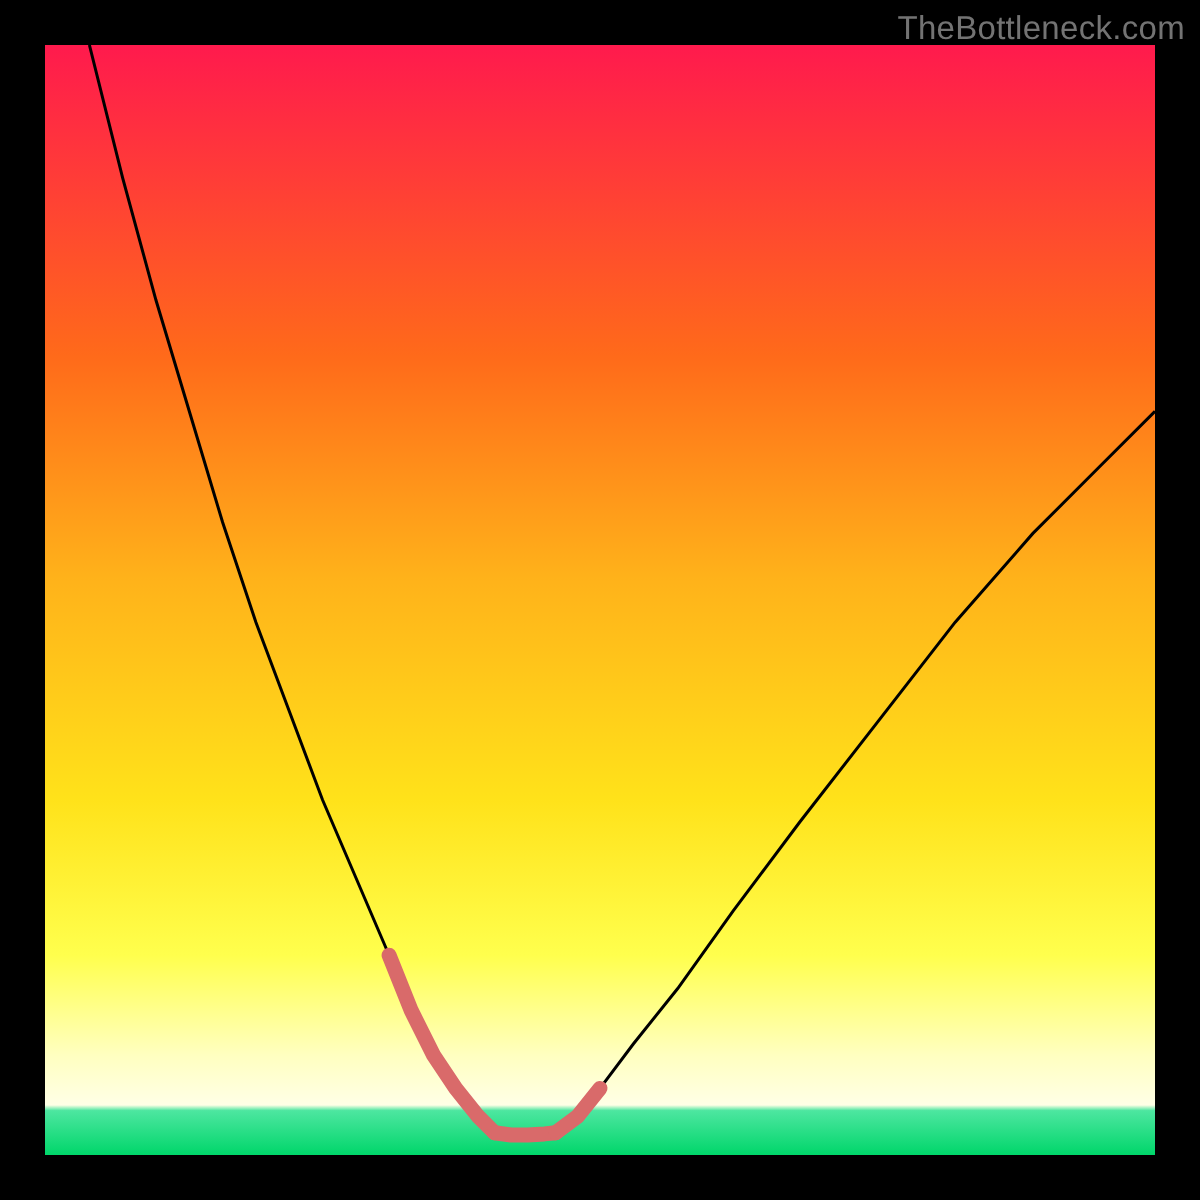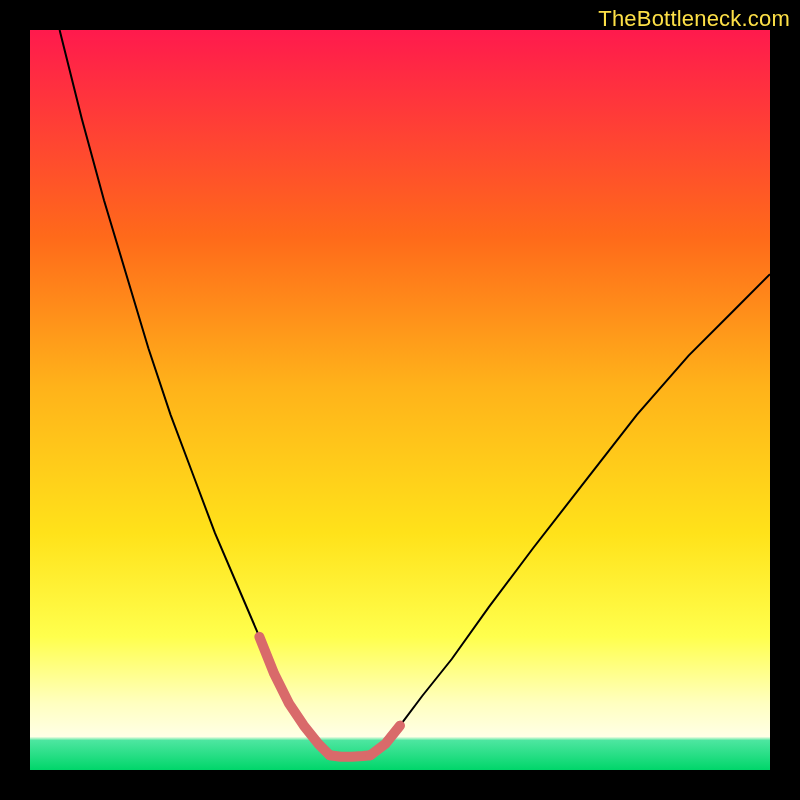"TheBottleneck.com" .watermark { color: #fde047 -> #737373 }
